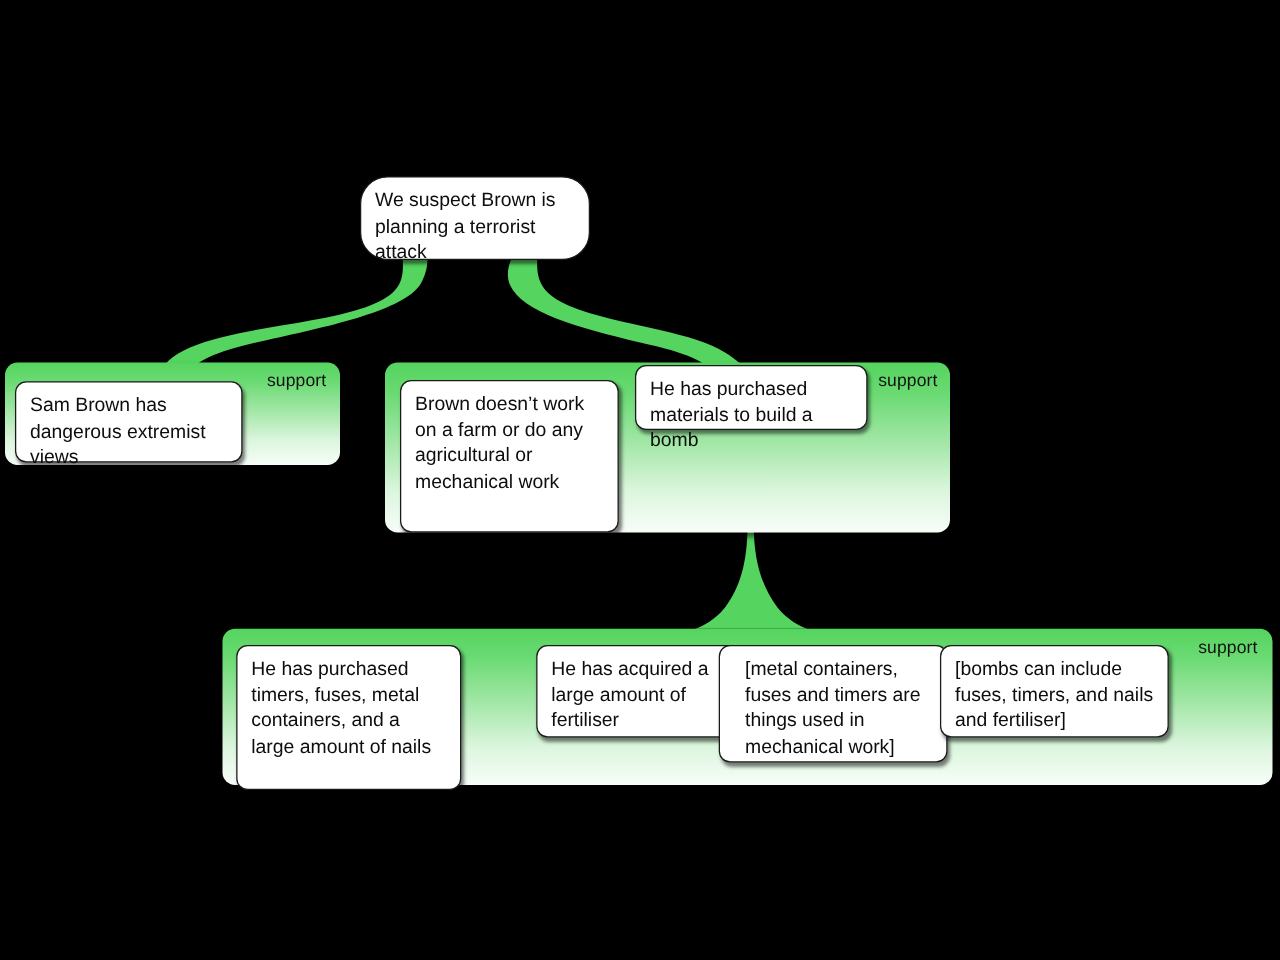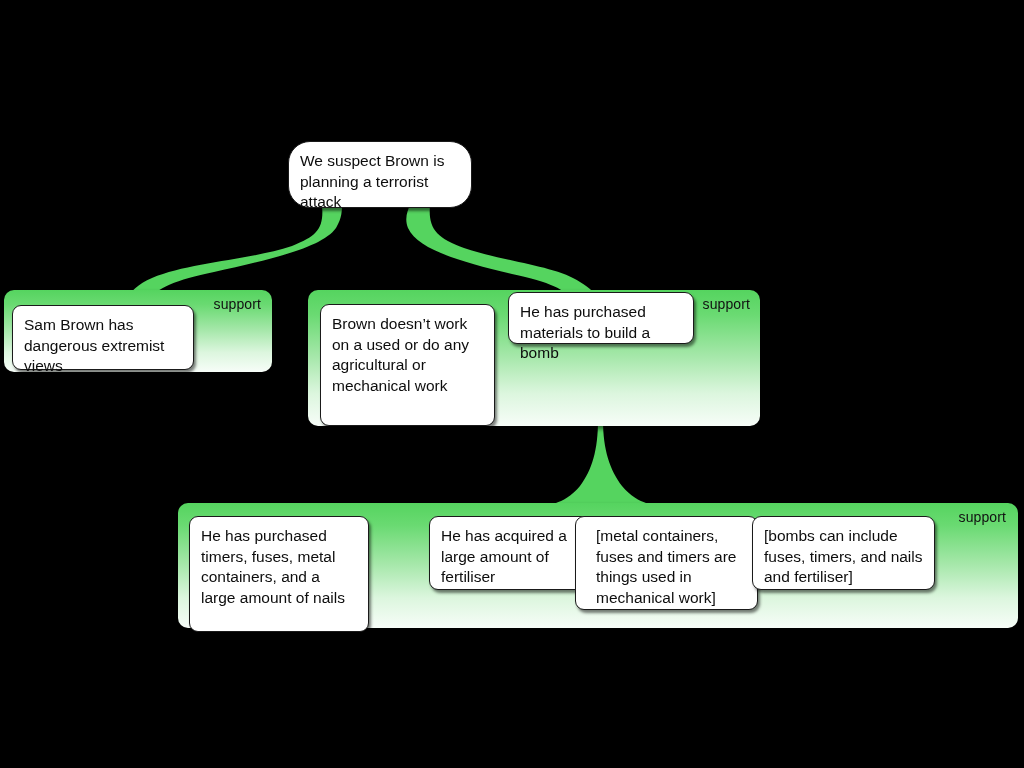"Brown doesn’t work on a" span { text: used -> farm }
